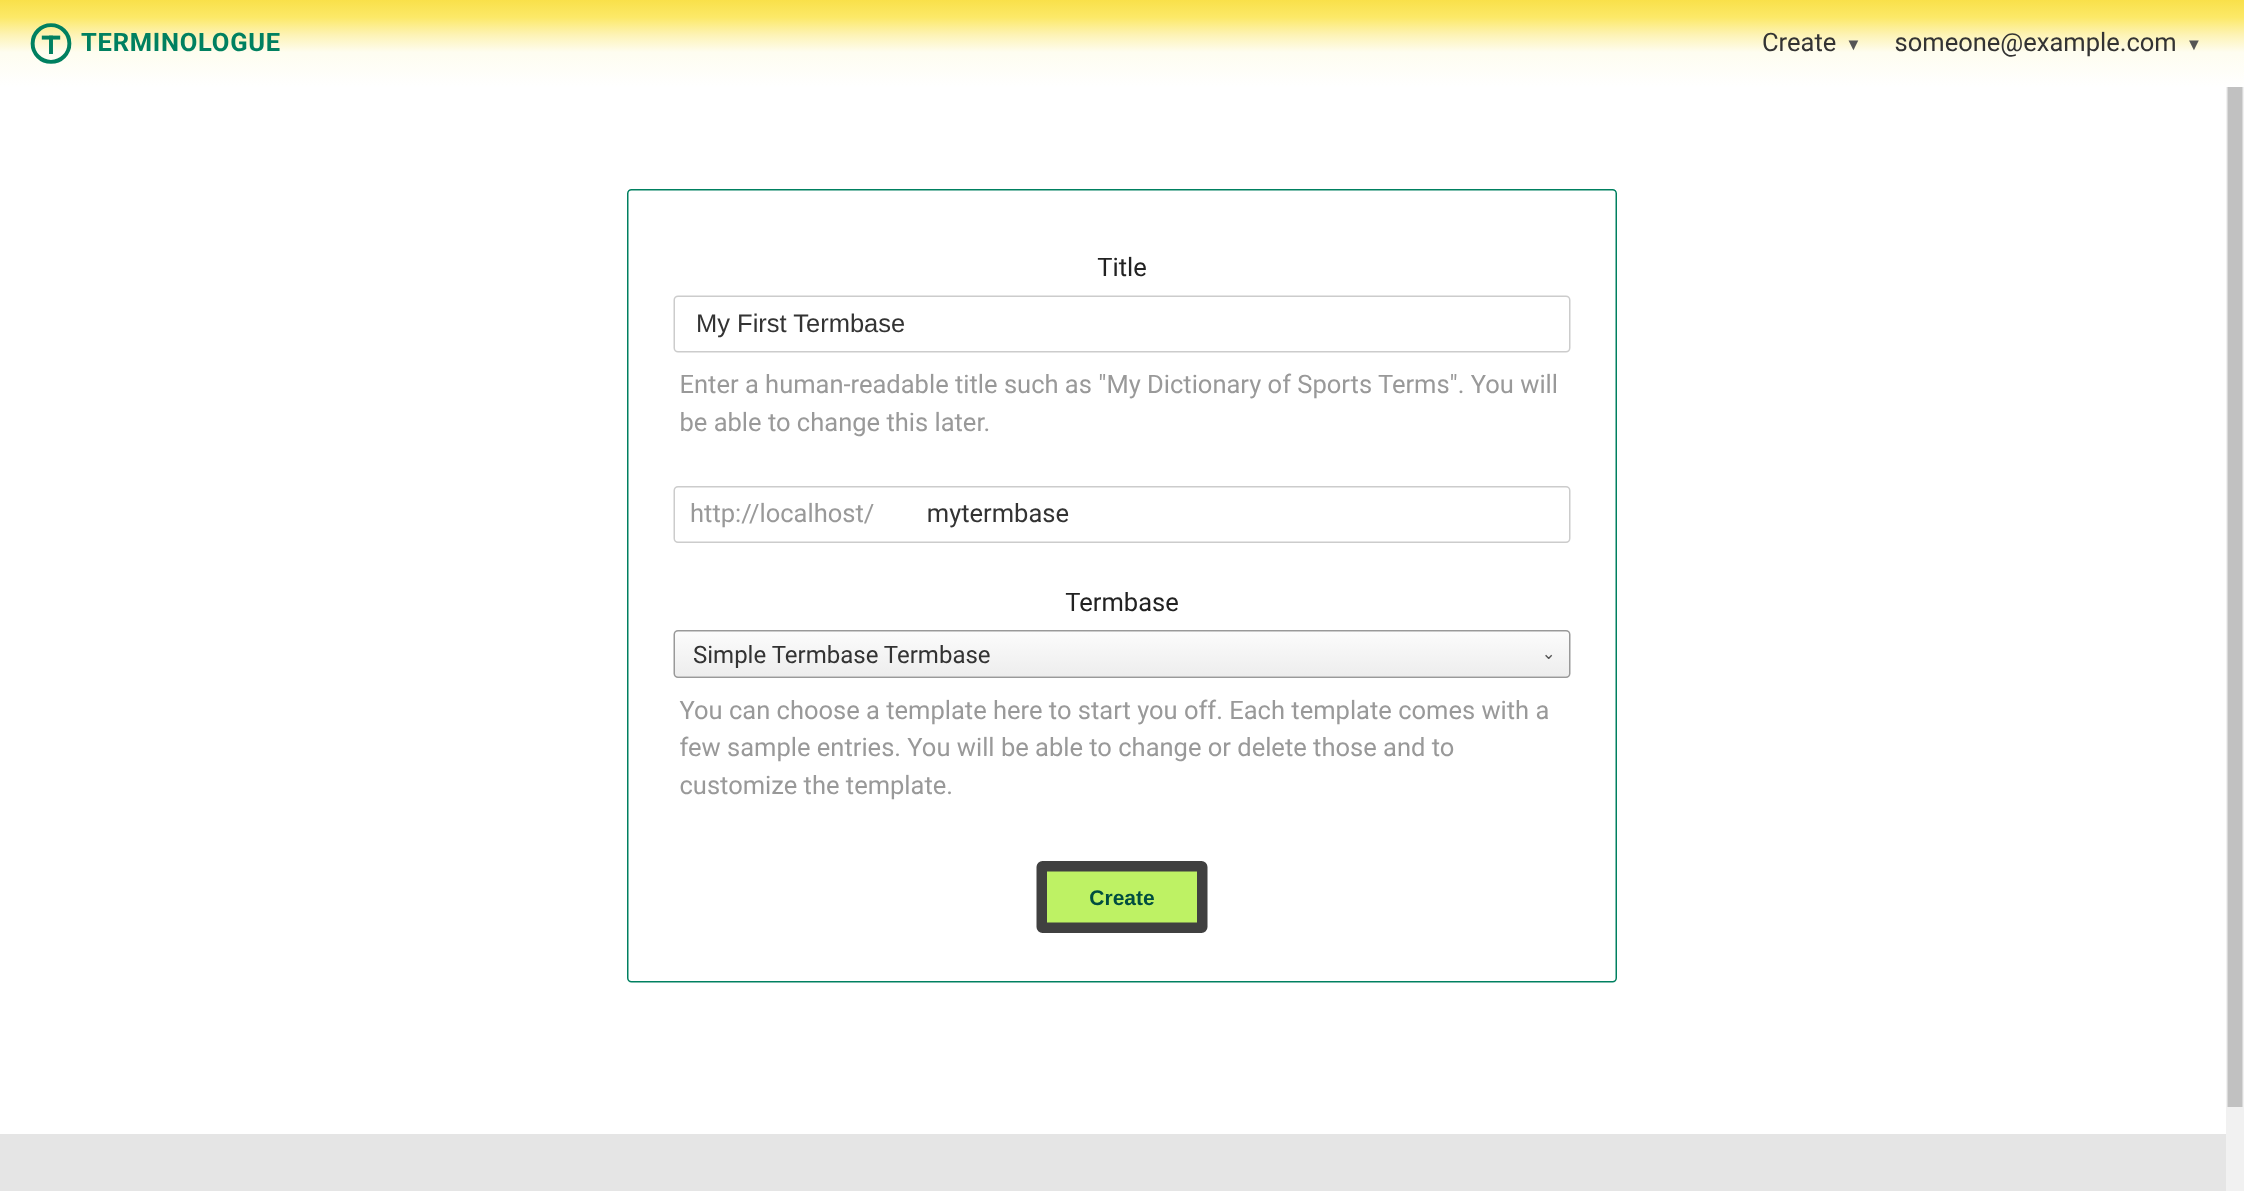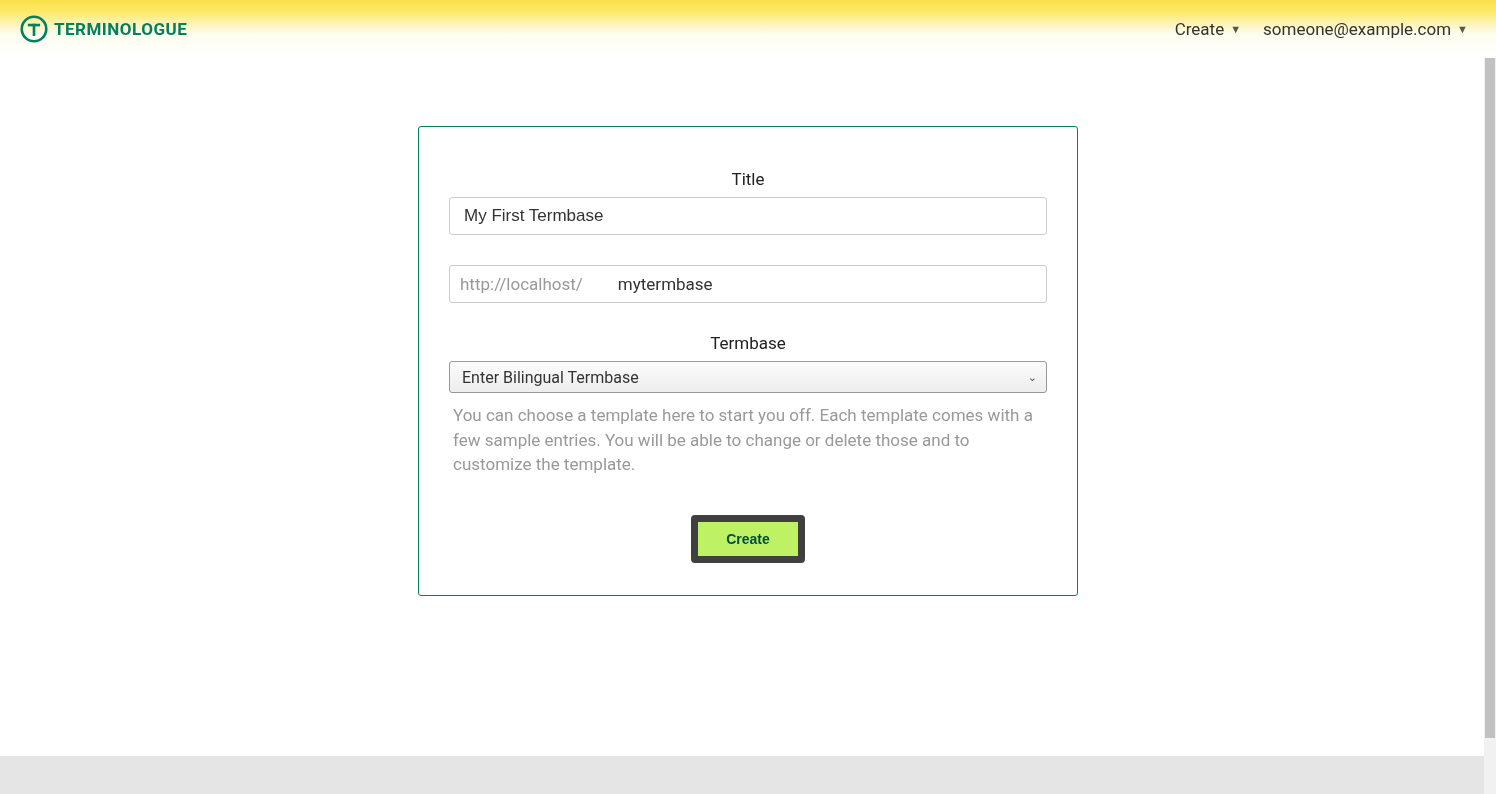"Enter a human-readable title such" div.help-text { html: none -> <div>Enter a human-readable title such as "My Dictionary of Sports Terms". You will be able to change this later.</div> }
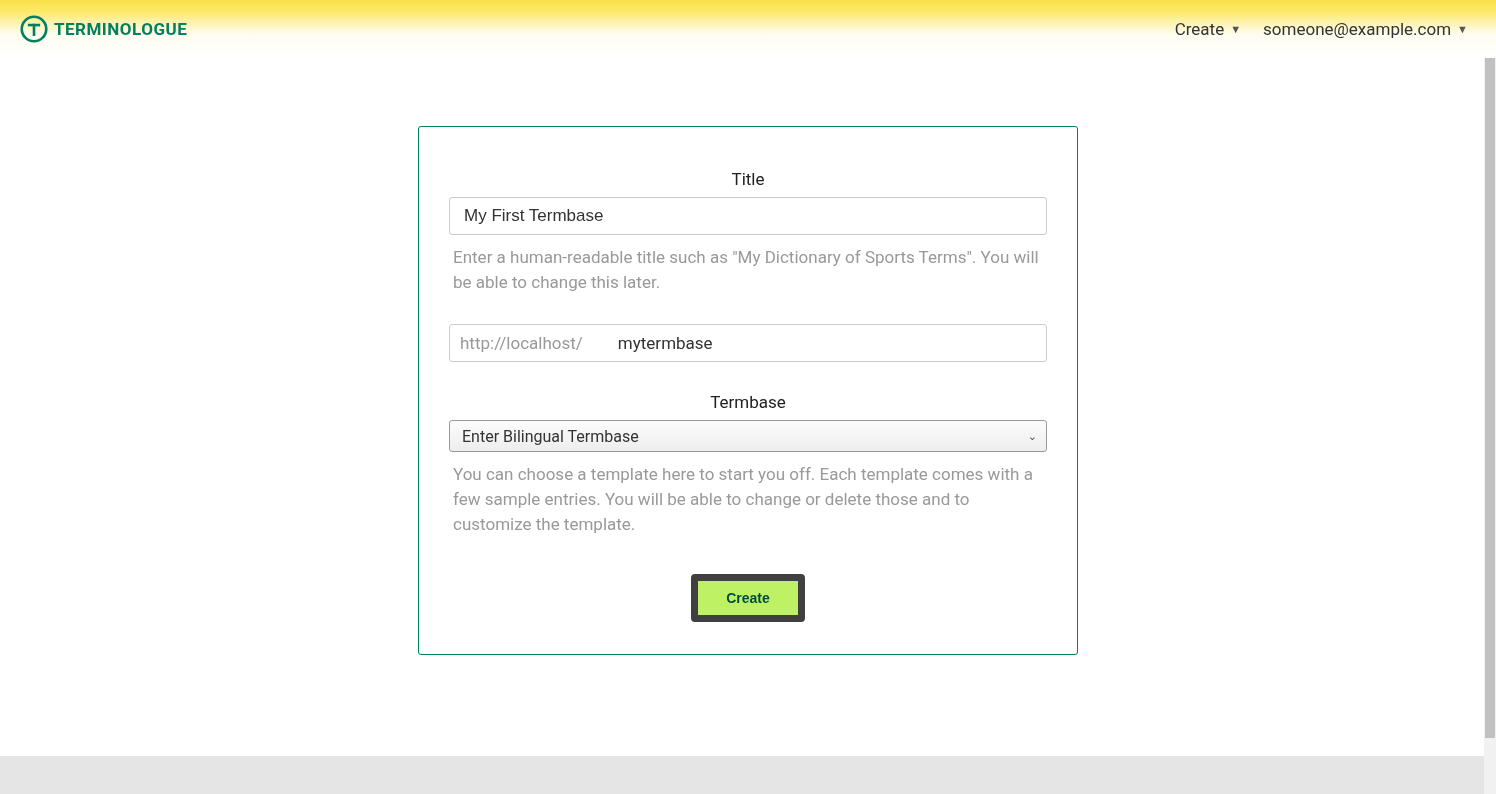"Enter Bilingual Termbase" span { text: Enter Bilingual -> Simple Termbase }
